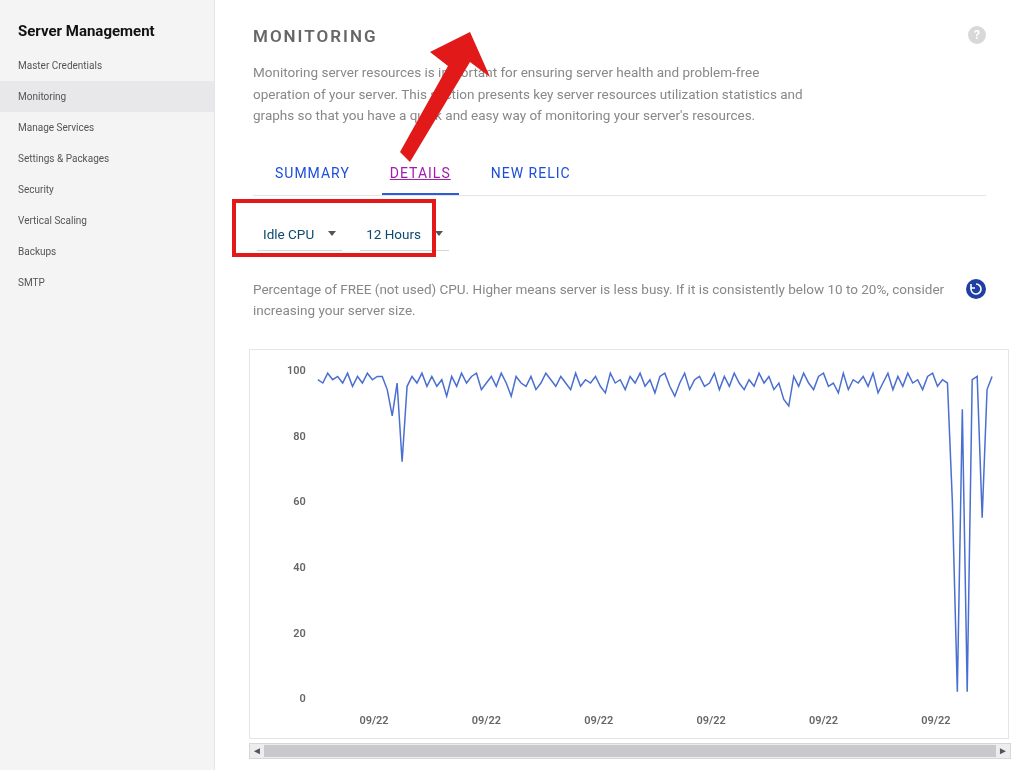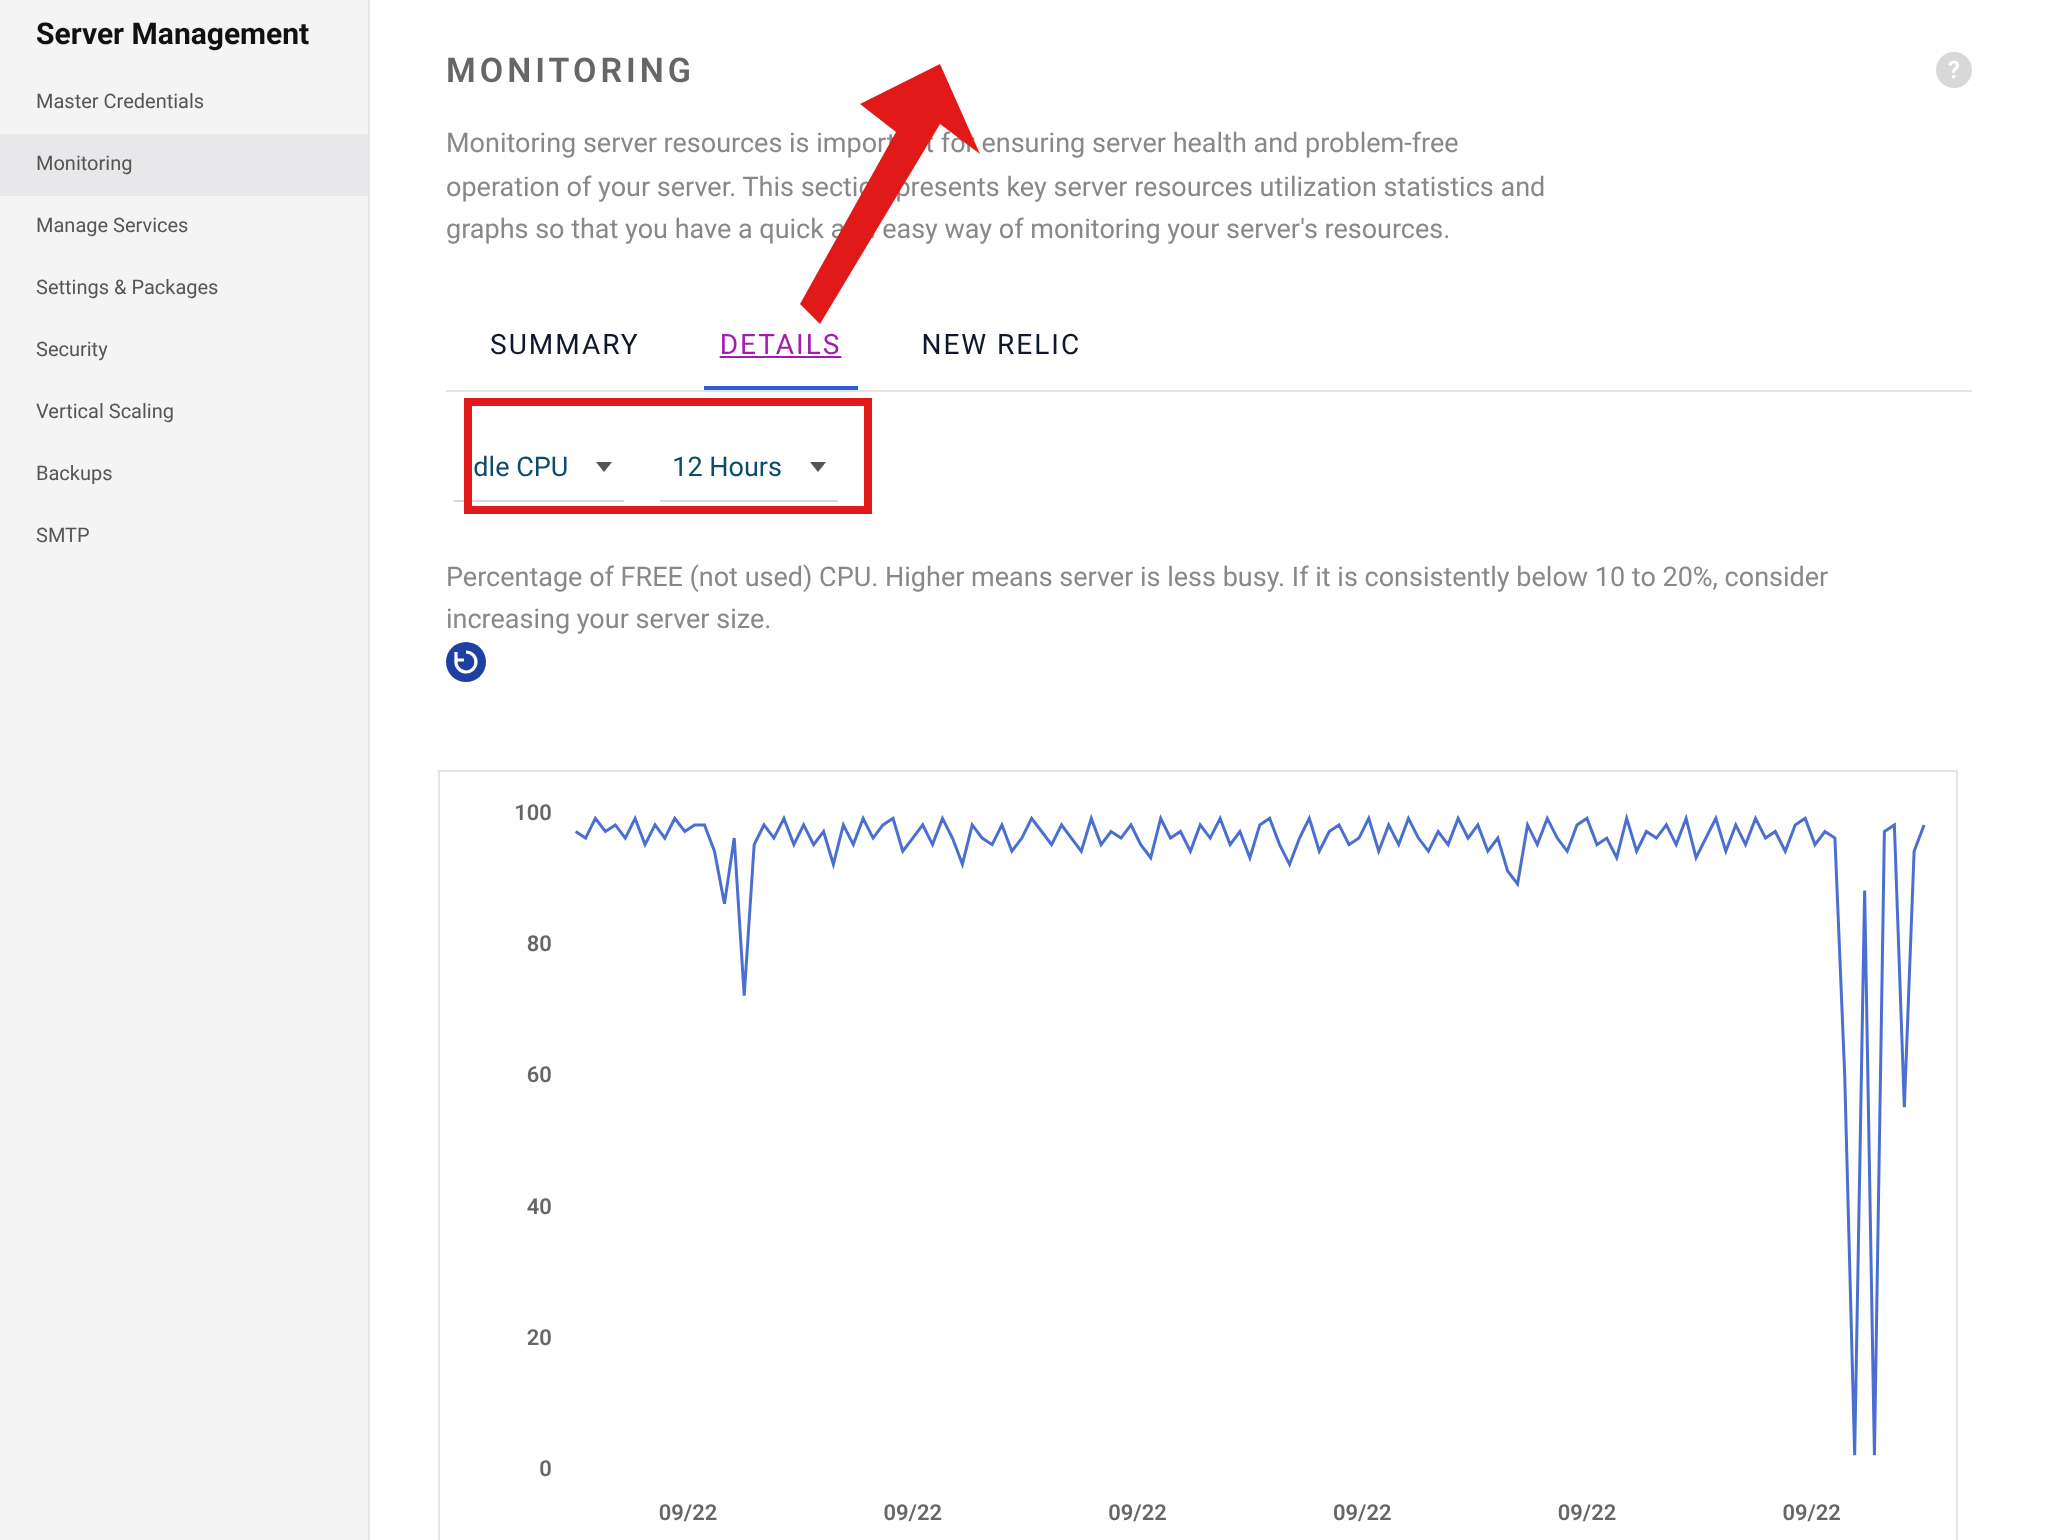"Server Management" .sidebar { padding-top: 8px -> 22px; width: 185px -> 215px }
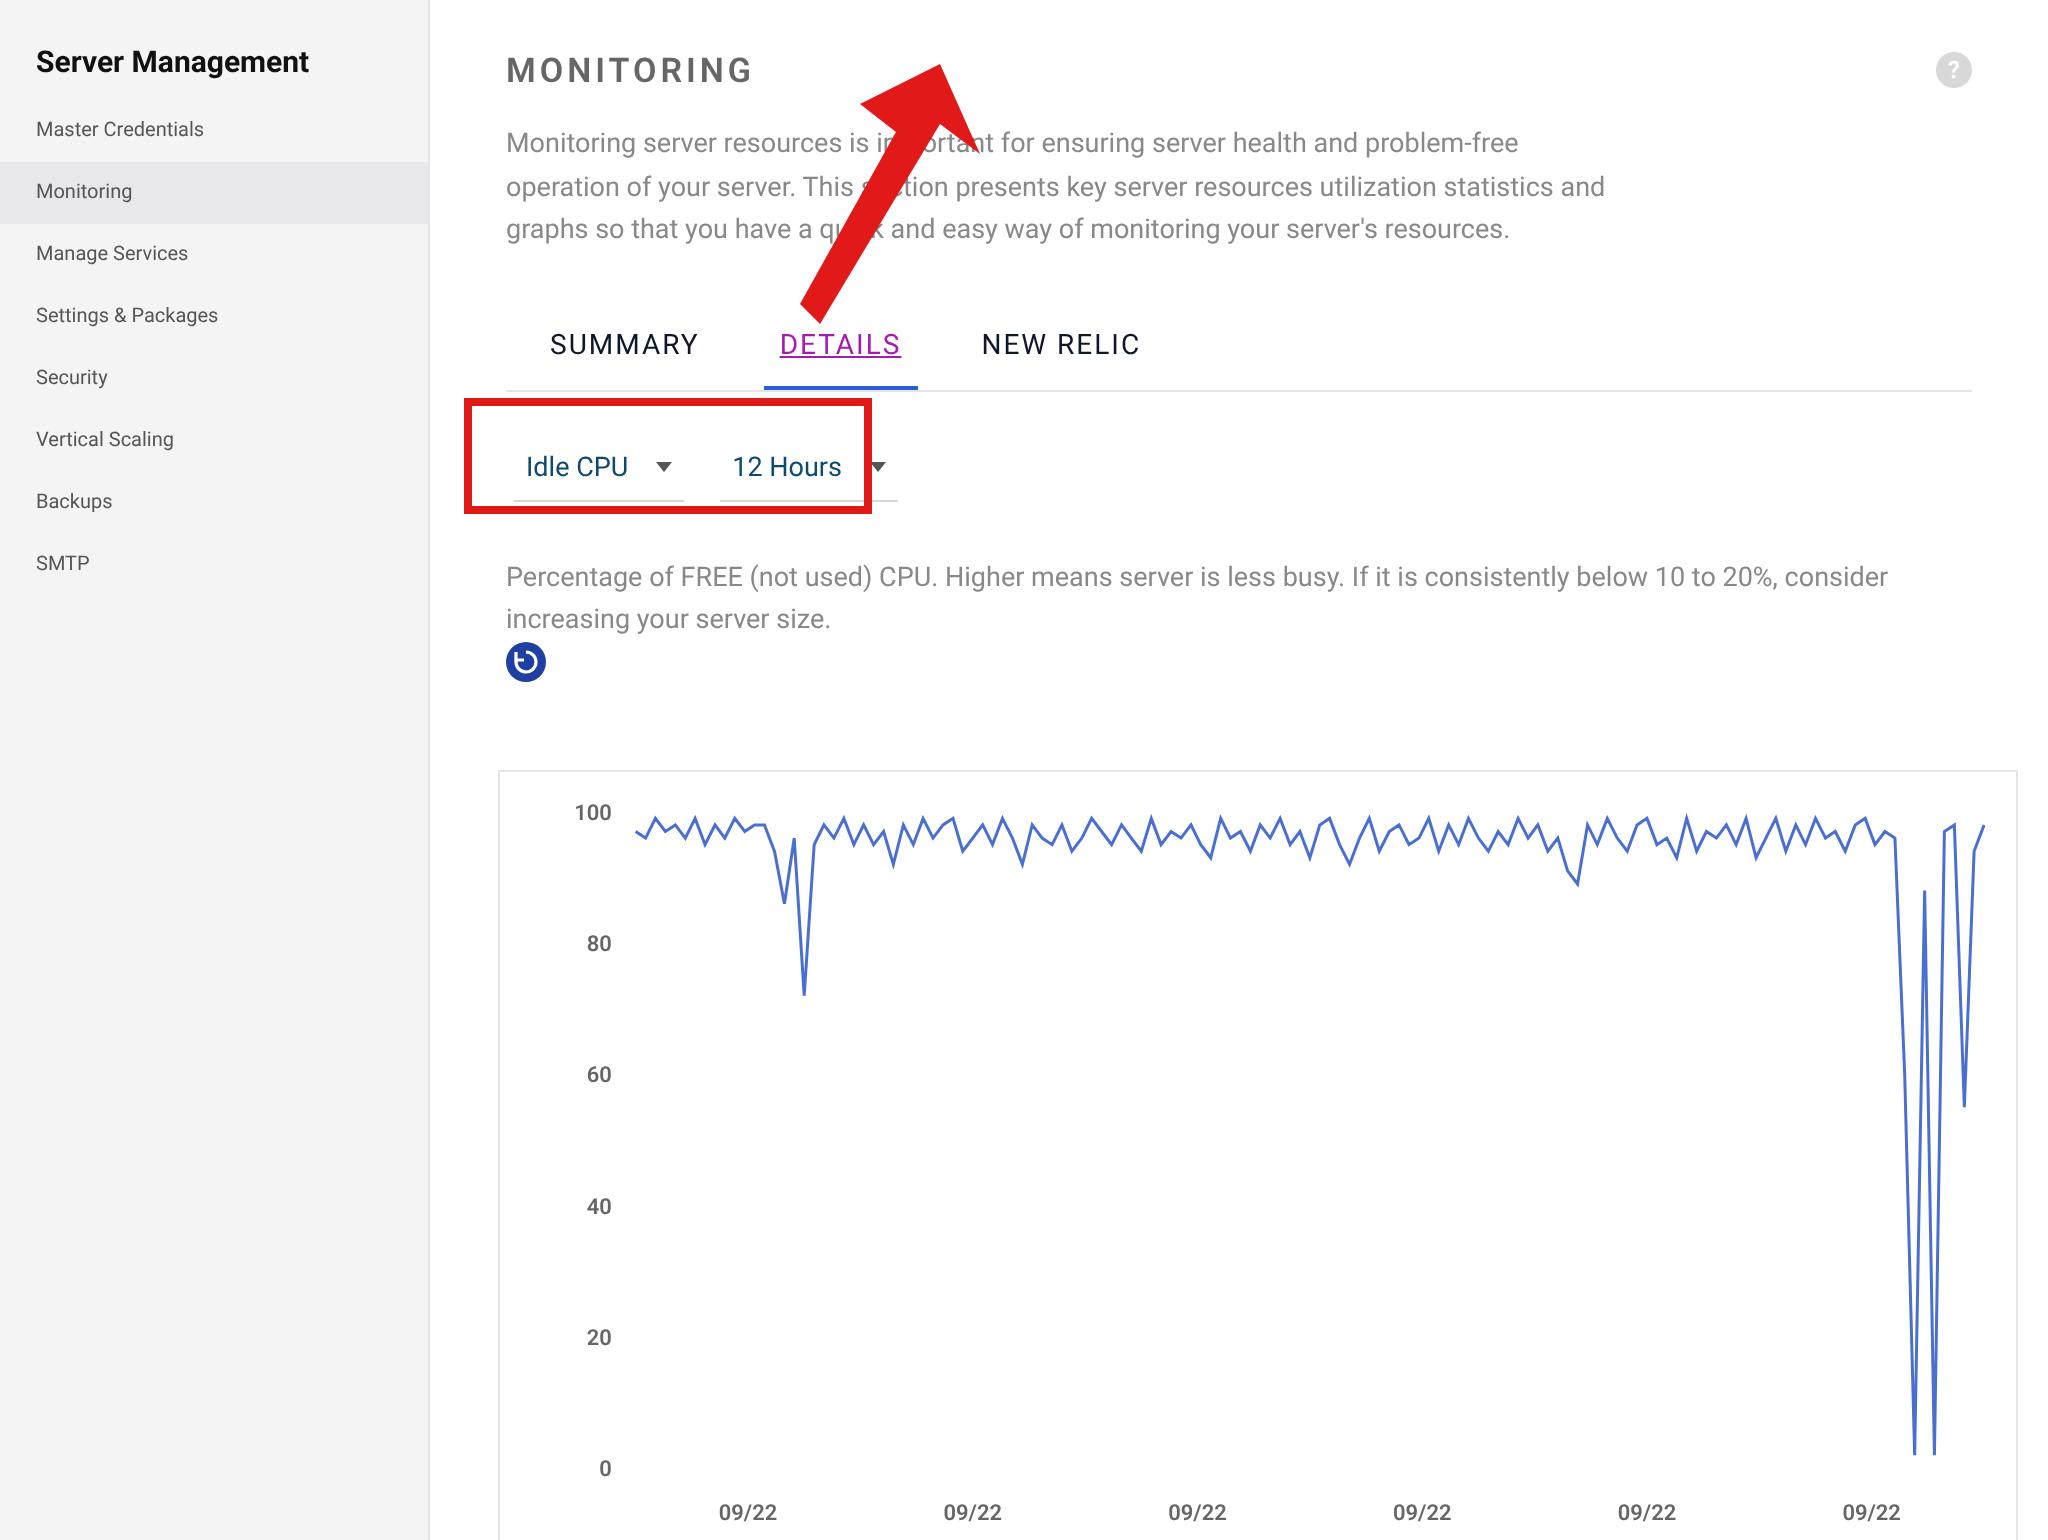"SUMMARY" .tab { color: #0f172a -> #1d4ed8 }
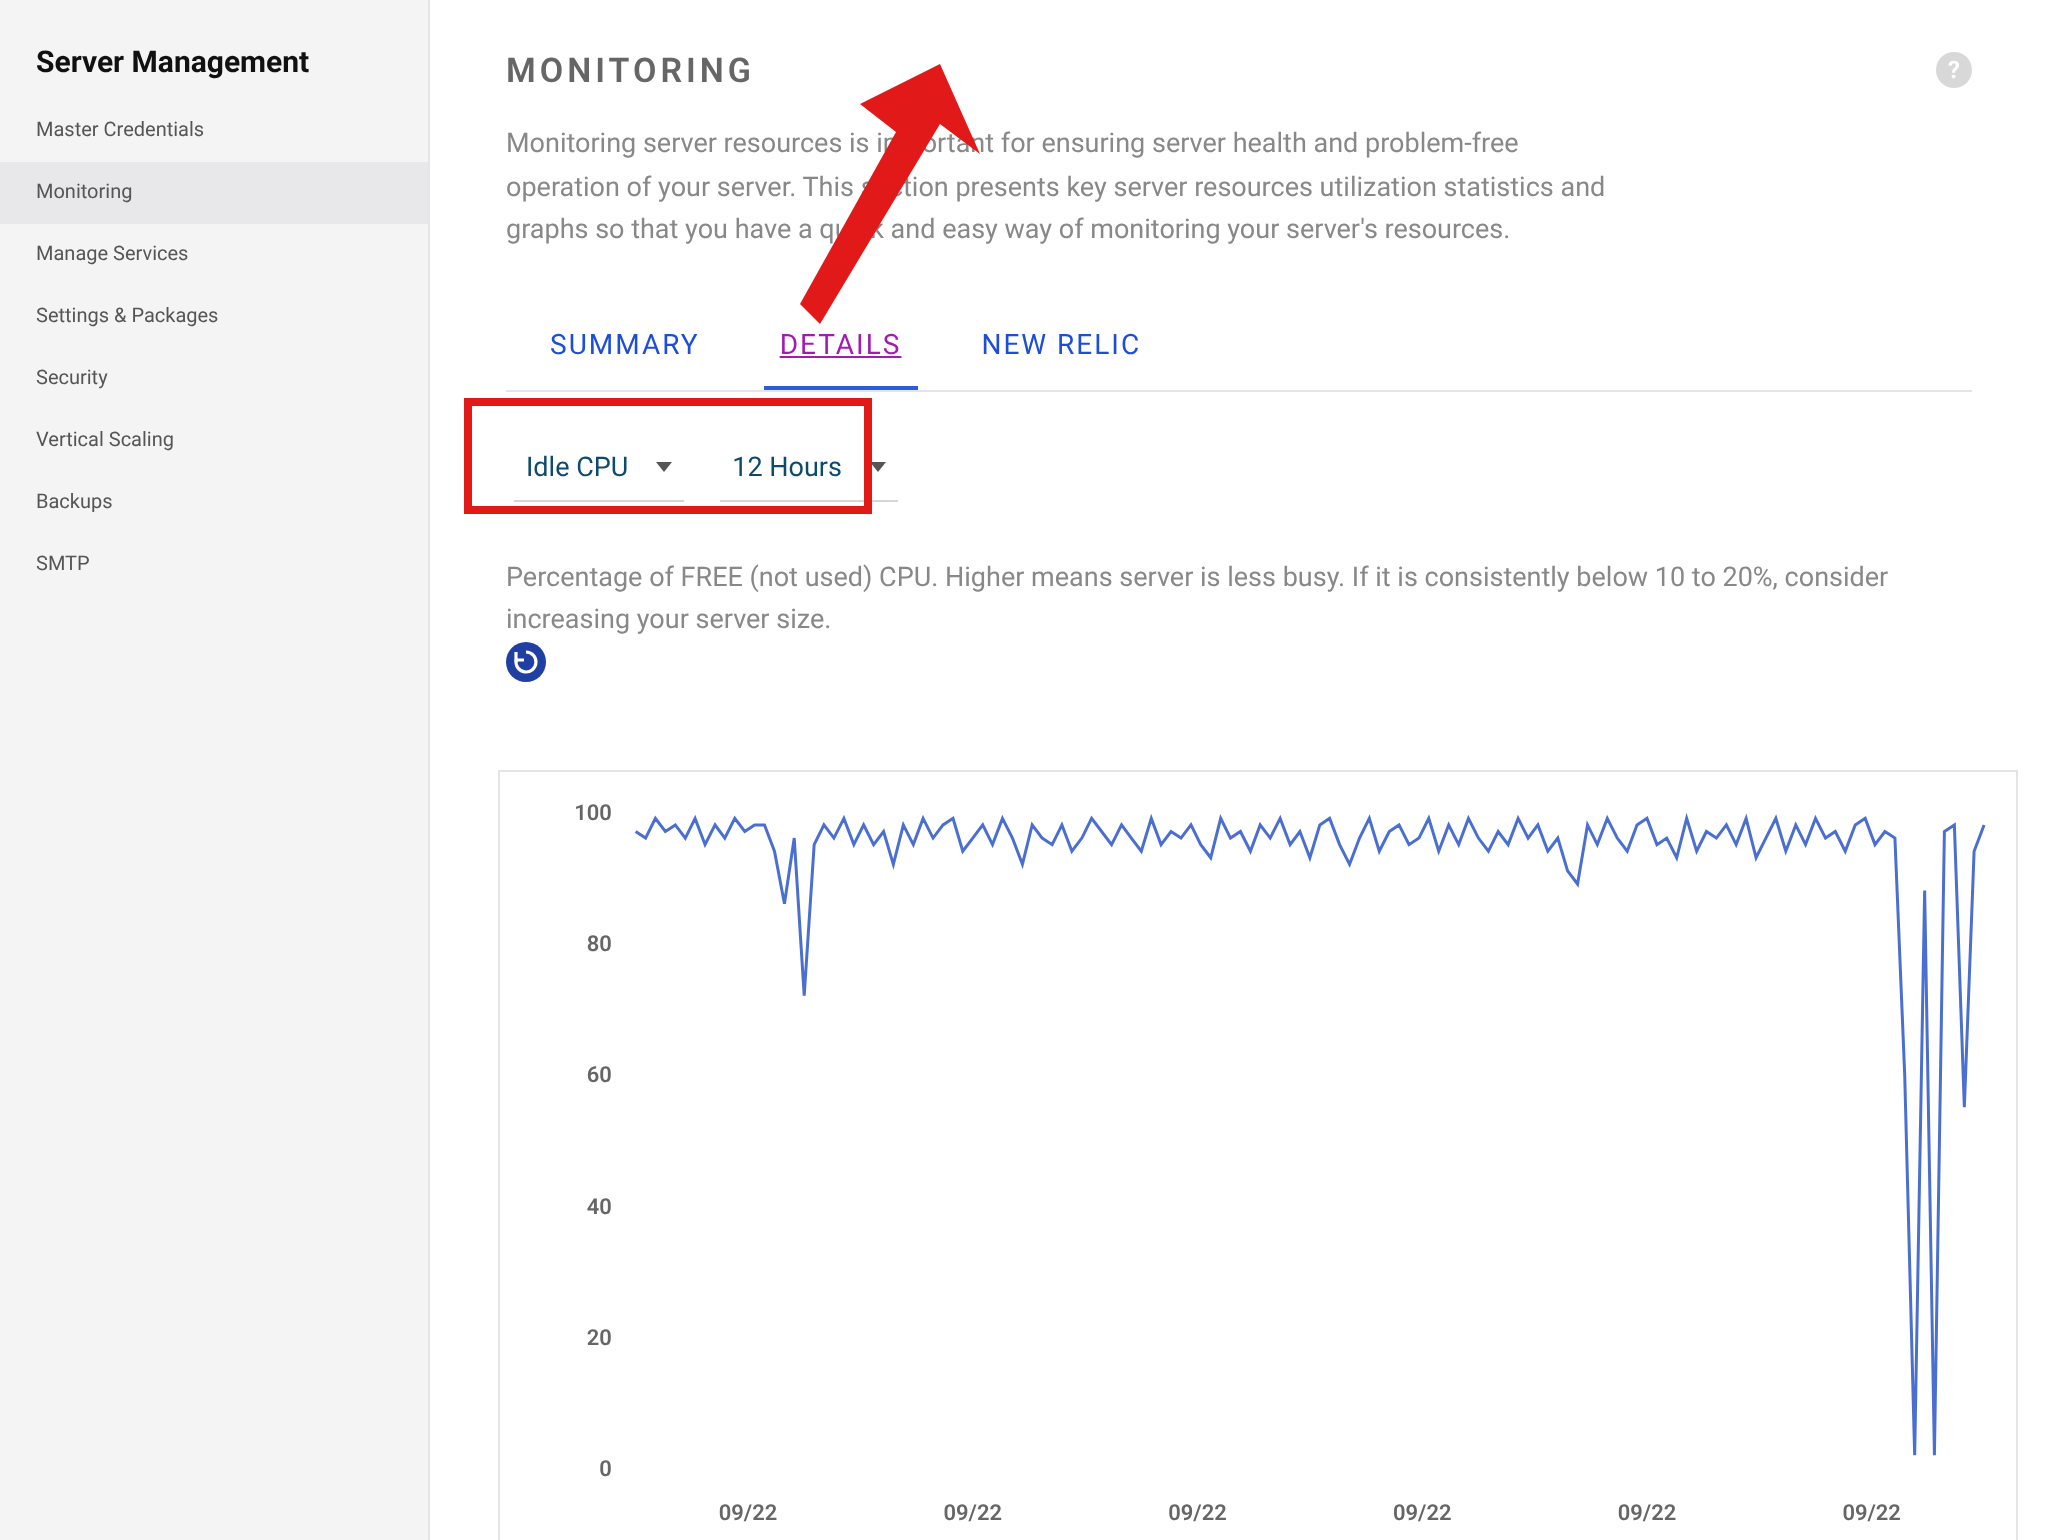"Percentage of FREE (not used)" .chart-help-row { flex-direction: column -> none; margin-bottom: 44px -> 28px }
